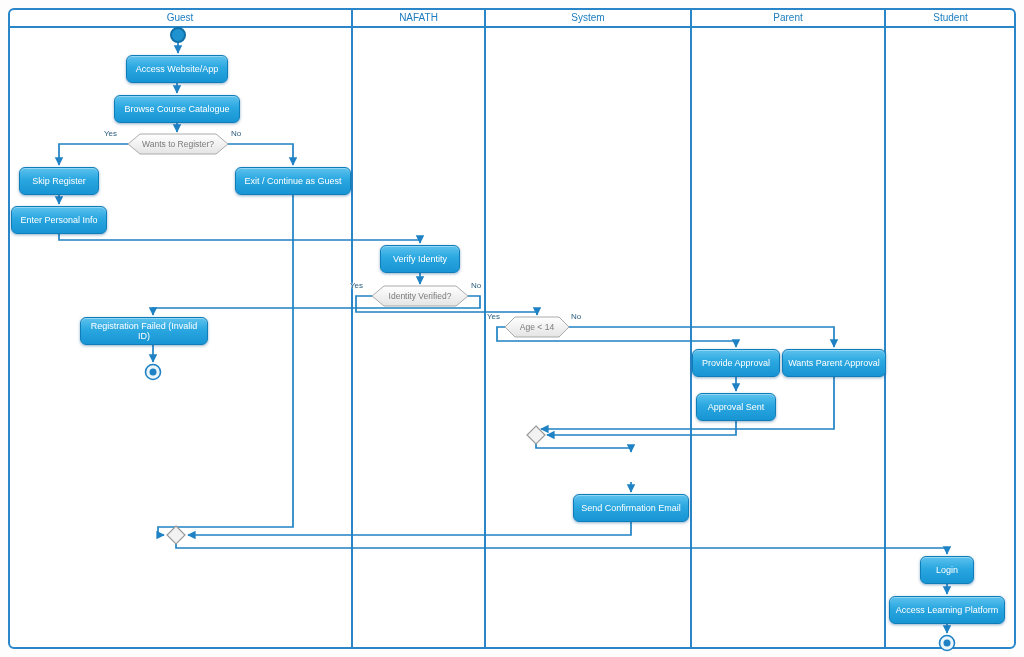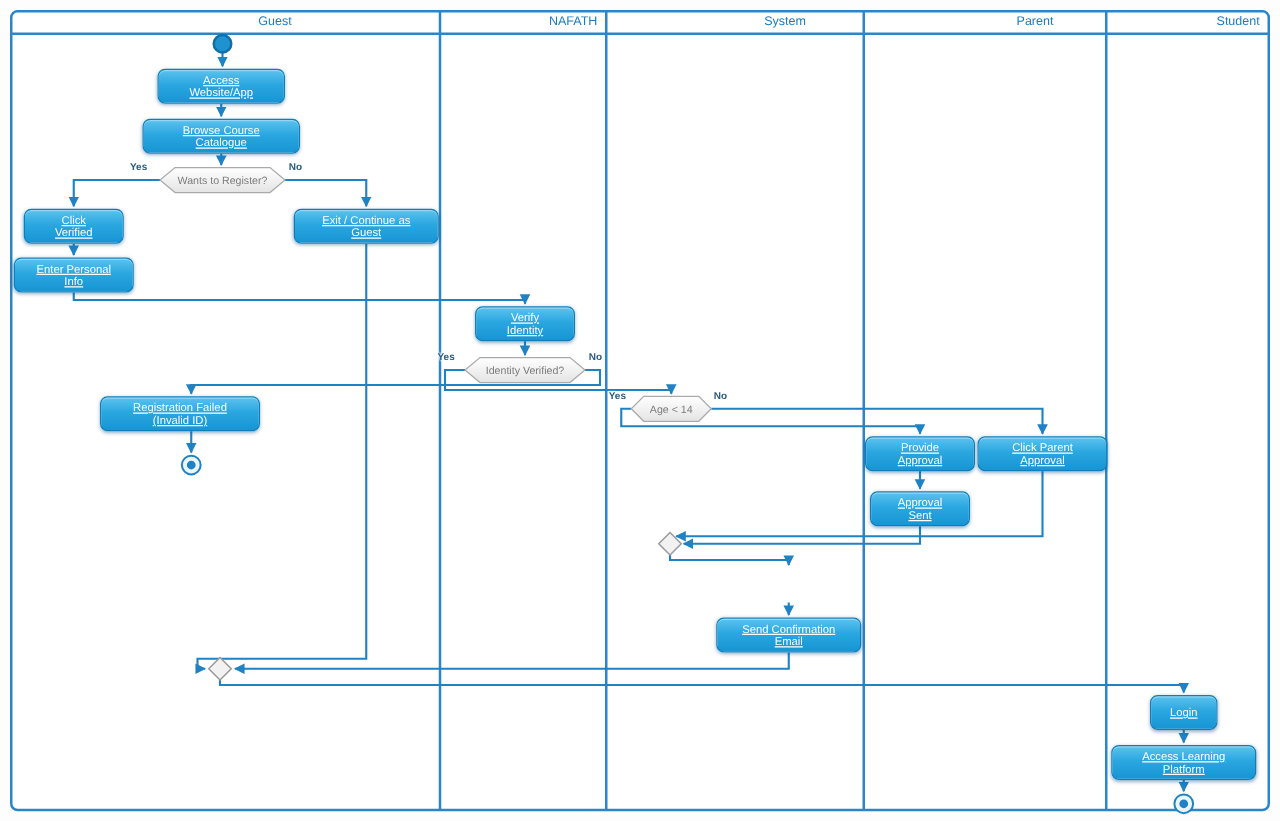"Guest" .lane-header { margin-left: 40px -> none }
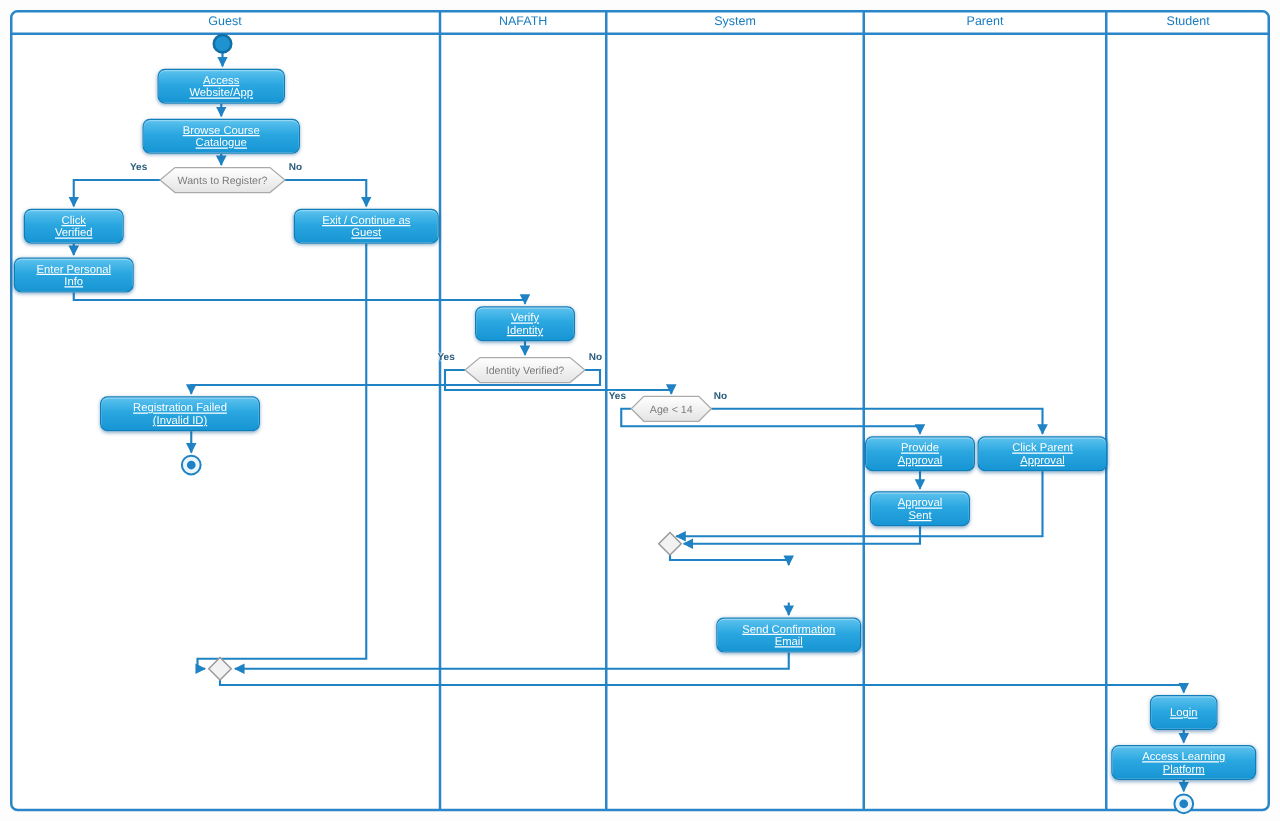"Access Website/App" .task { padding: 0 16px -> 0 3px; text-decoration: underline -> none }
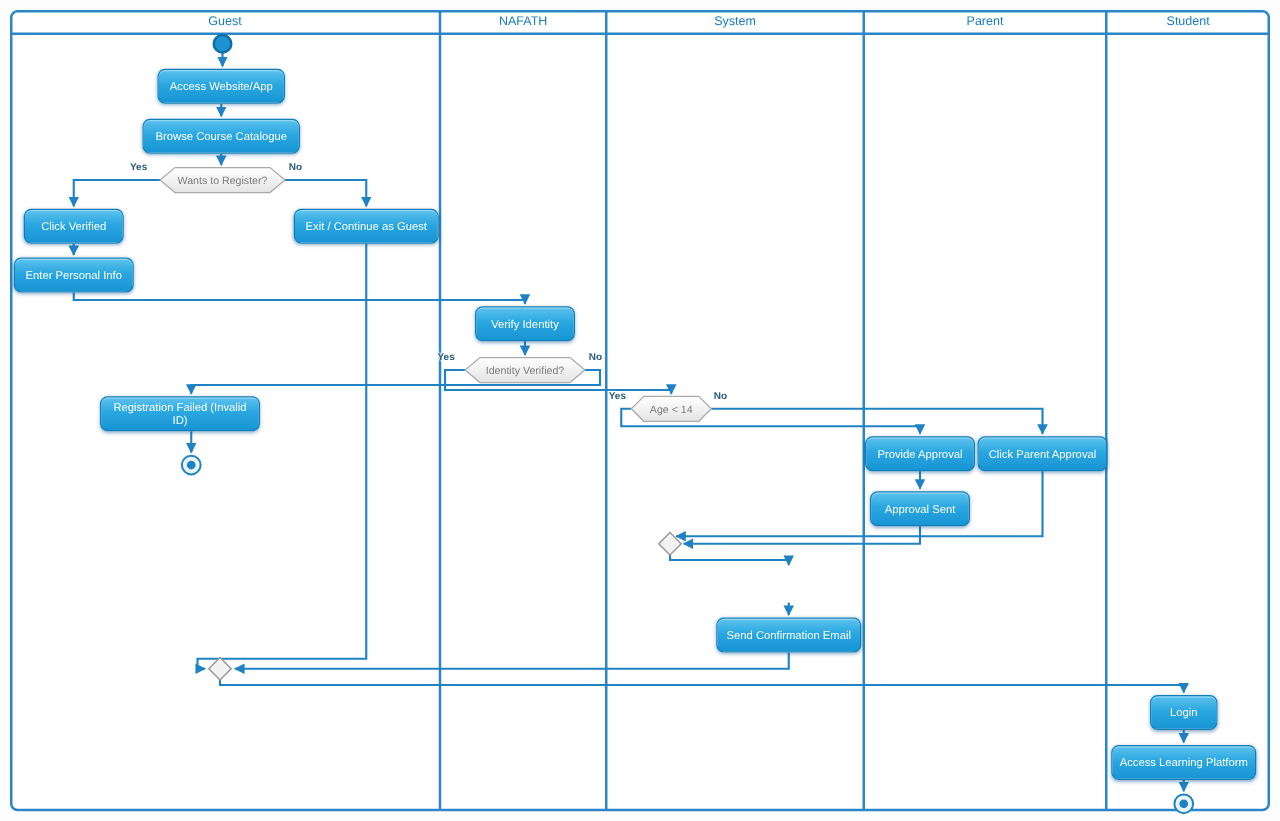"Yes" .edge-label { font-weight: bold -> normal }
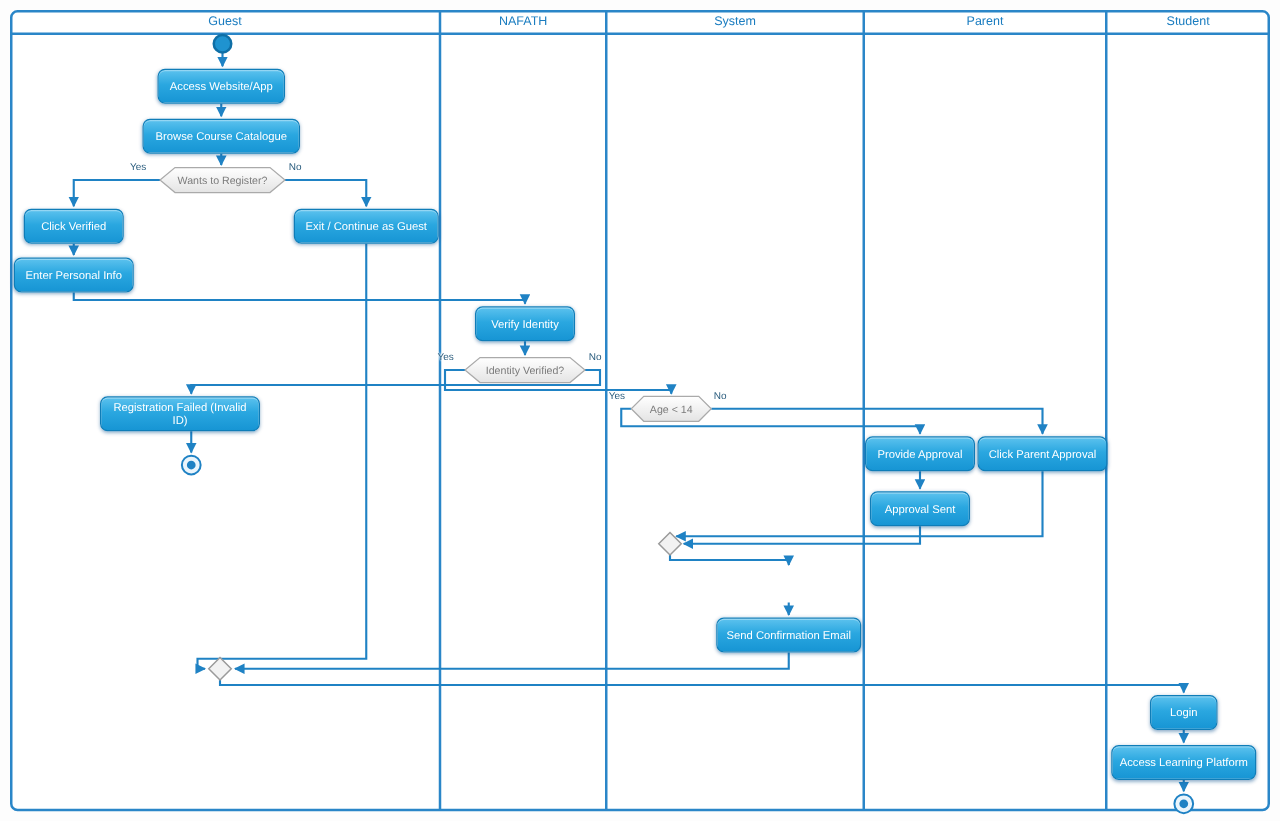"Click Verified" div.task { text: Click Verified -> Skip Register }
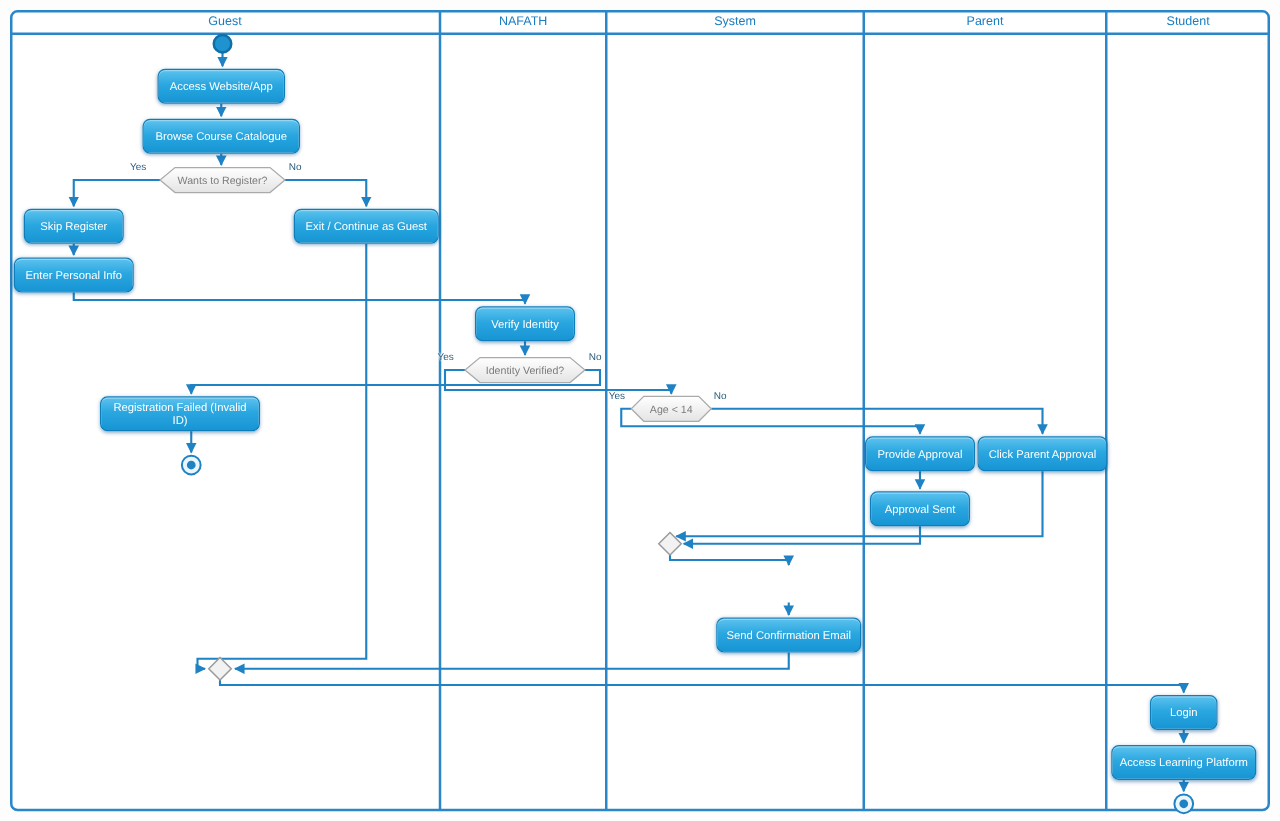"Click Parent Approval" div.task { text: Click -> Wants }
